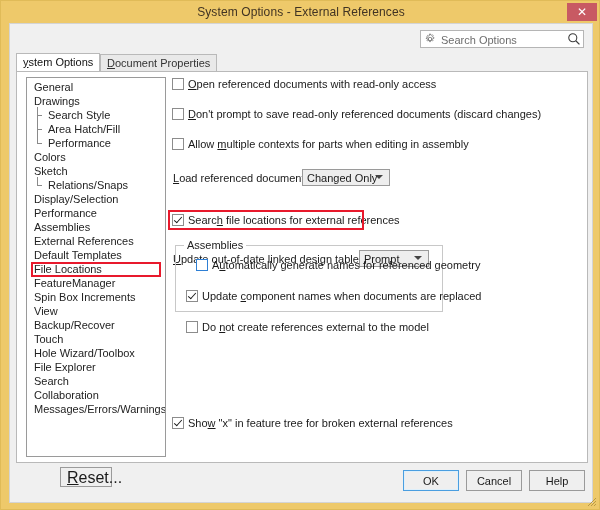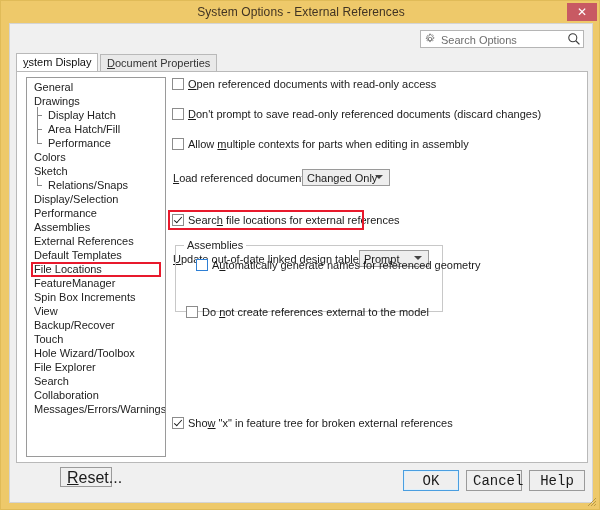"stem Display" span { text: Display -> Options }
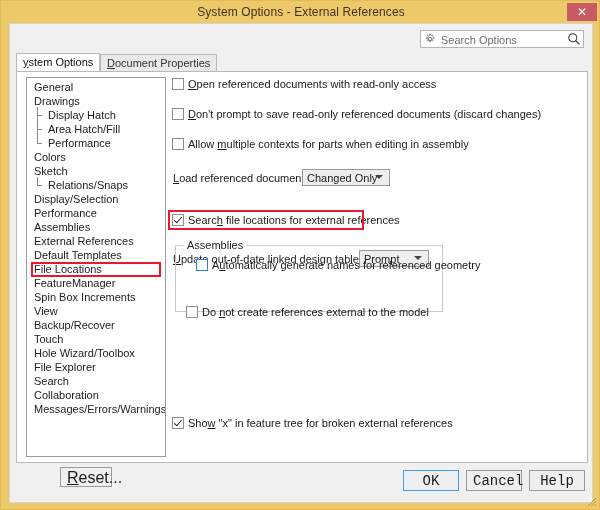"Display Hatch" span { text: Display Hatch -> Search Style }
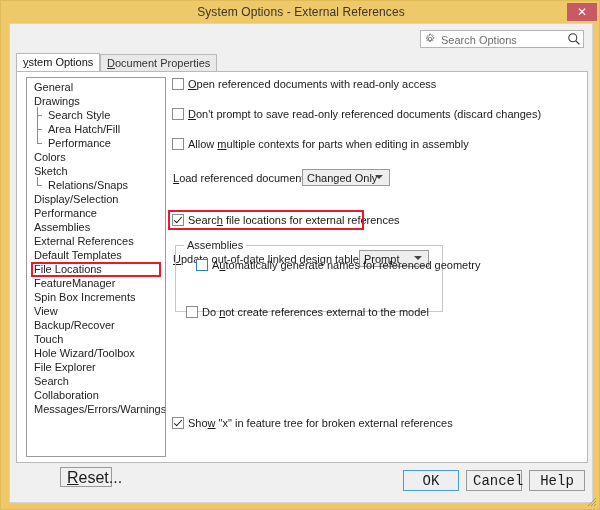"Update component names when documents" div.row { html: none -> <div> <span></span> <span>Update <span>c</span>omponent names when documents are replaced</span> </div> }
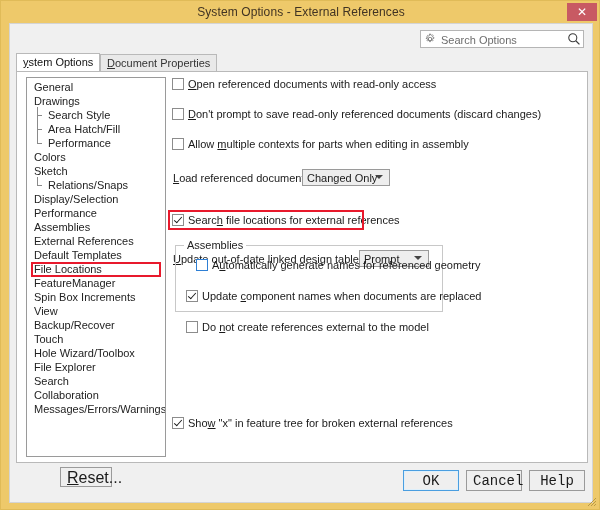"OK" .dlg-button { font-family: Liberation Mono, monospace -> Liberation Sans, sans-serif; font-size: 14px -> 11px }
